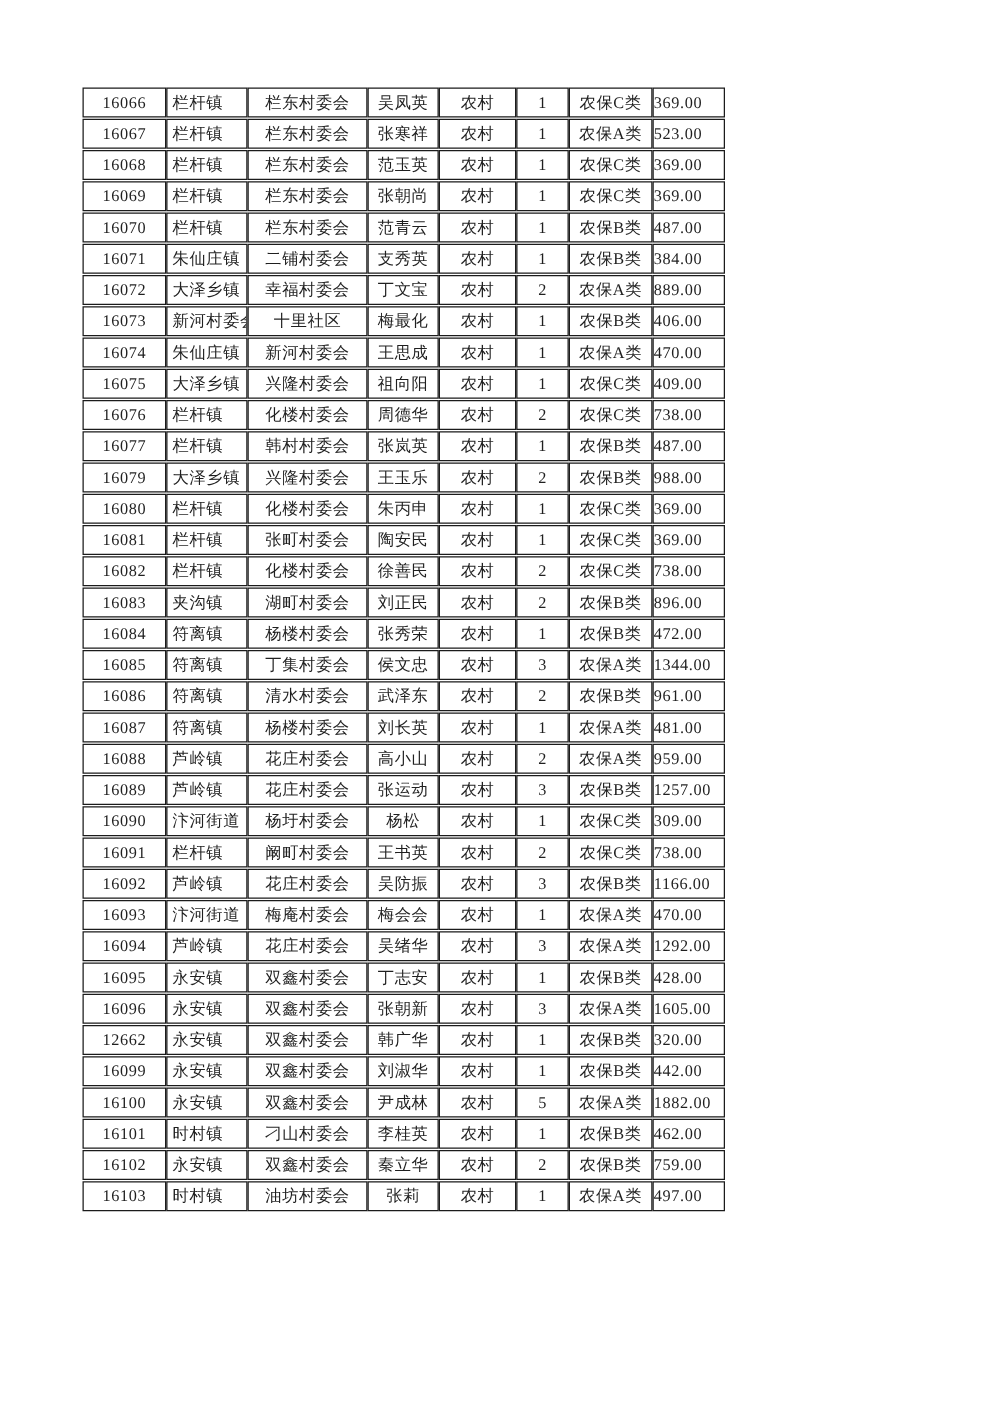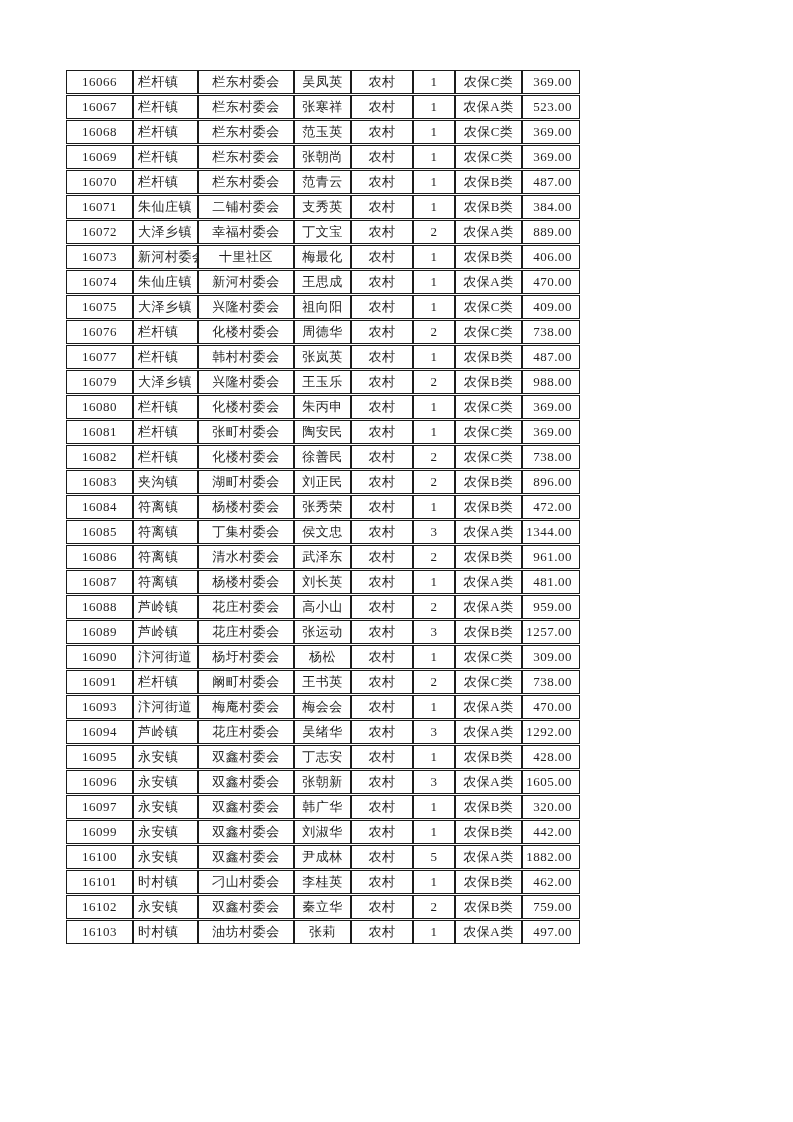"369.00" table.data-table td:nth-child(8) { text-align: right -> left }
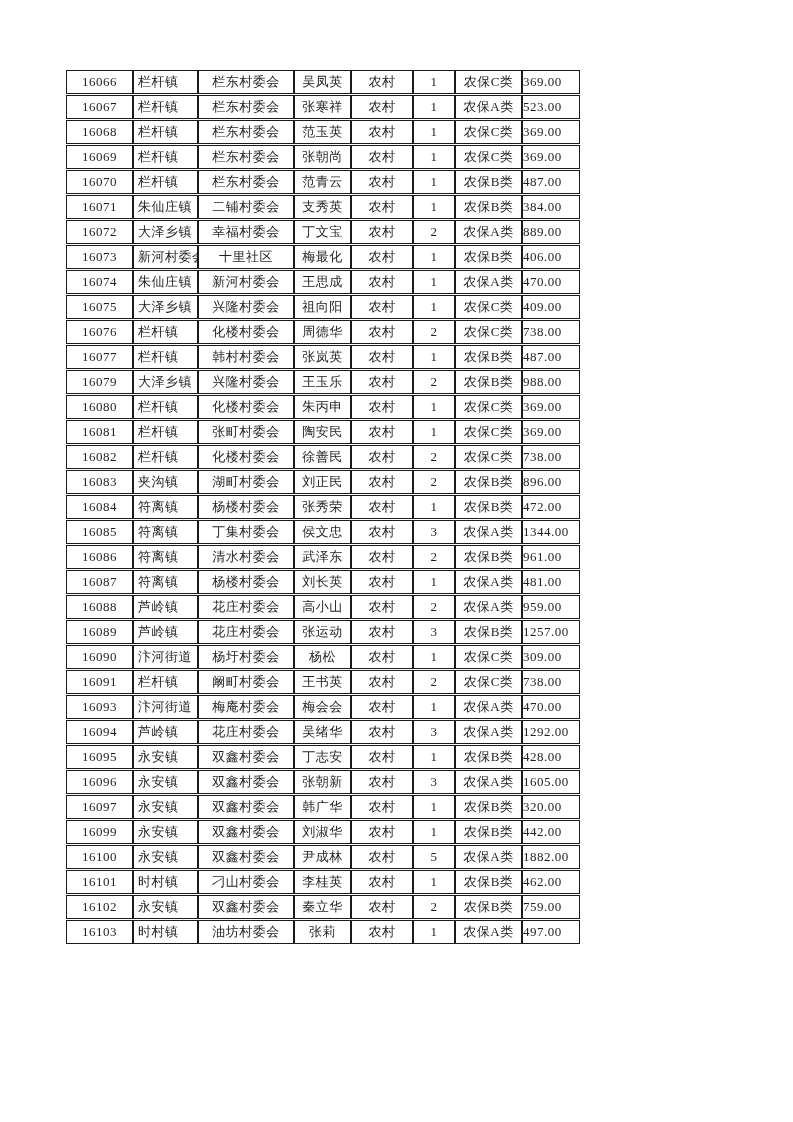"16092" tr { html: none -> <tr> <td>16092</td> <td>芦岭镇</td> <td>花庄村委会</td> <td>吴防振</td> <td>农村</td> <td>3</td> <td>农保B类</td> <td>1166.00</td> </tr> }
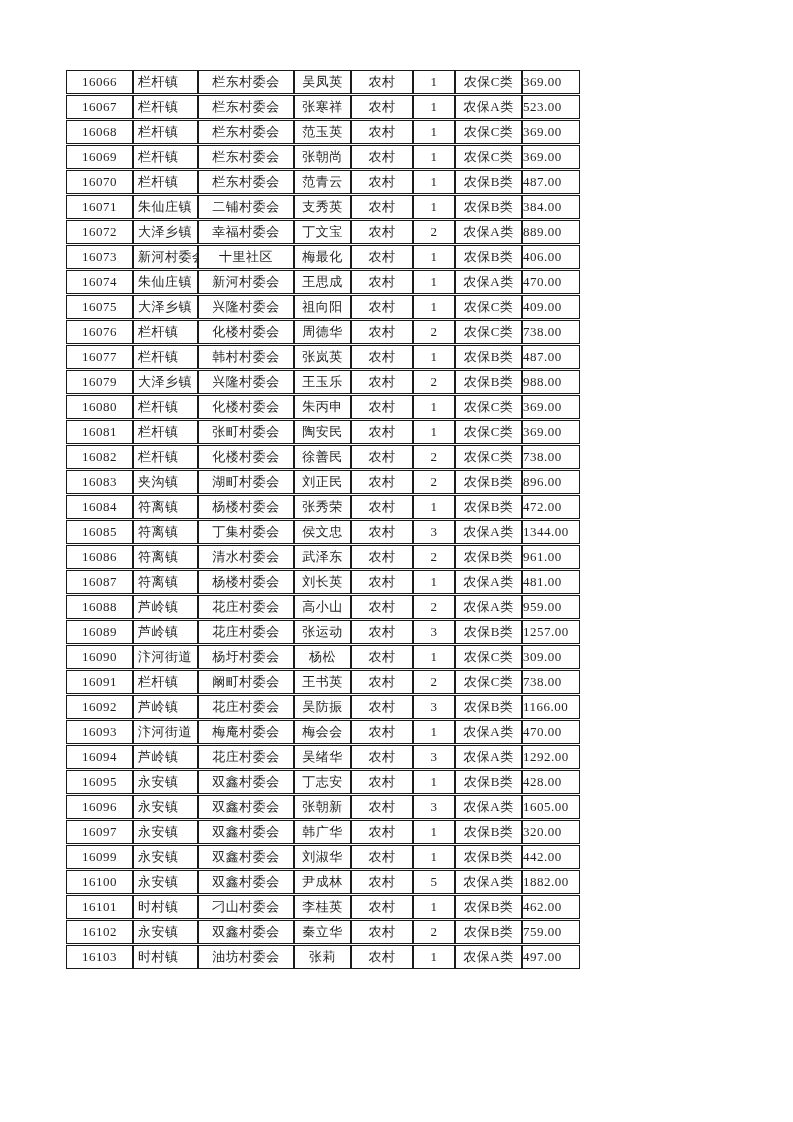"16097" td { text: 16097 -> 12662 }
